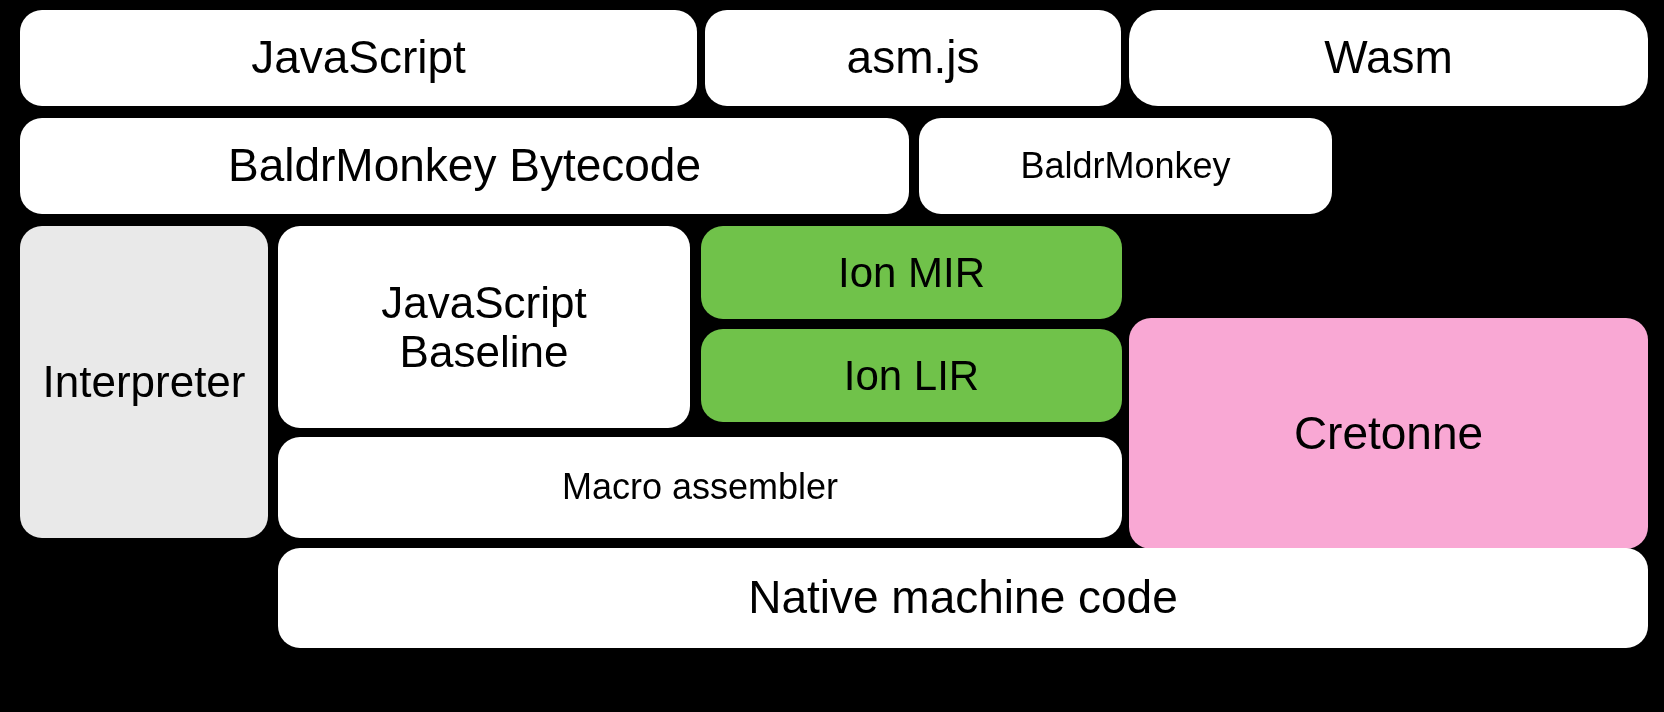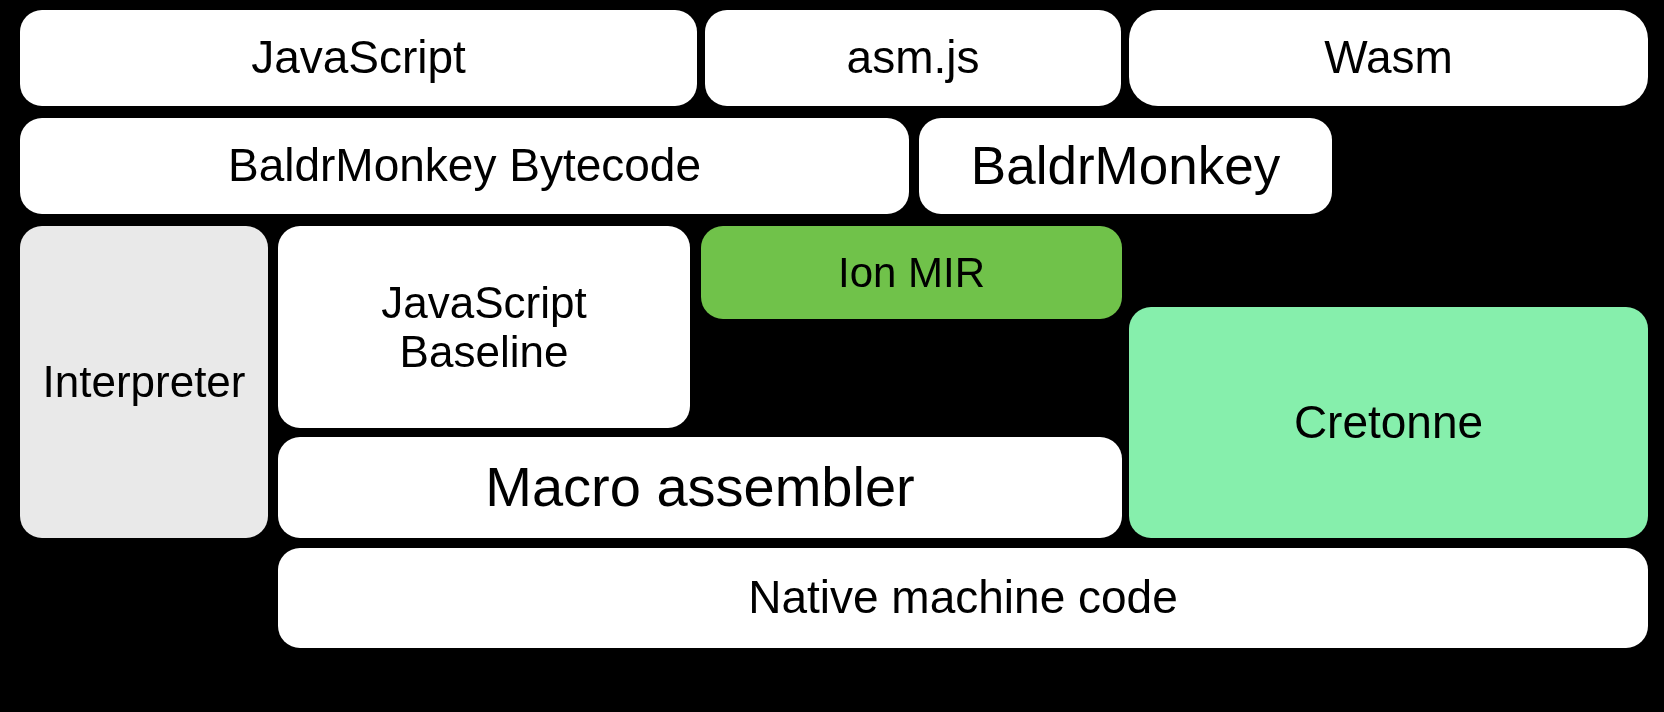"BaldrMonkey" div.node { font-size: 53px -> 36px }
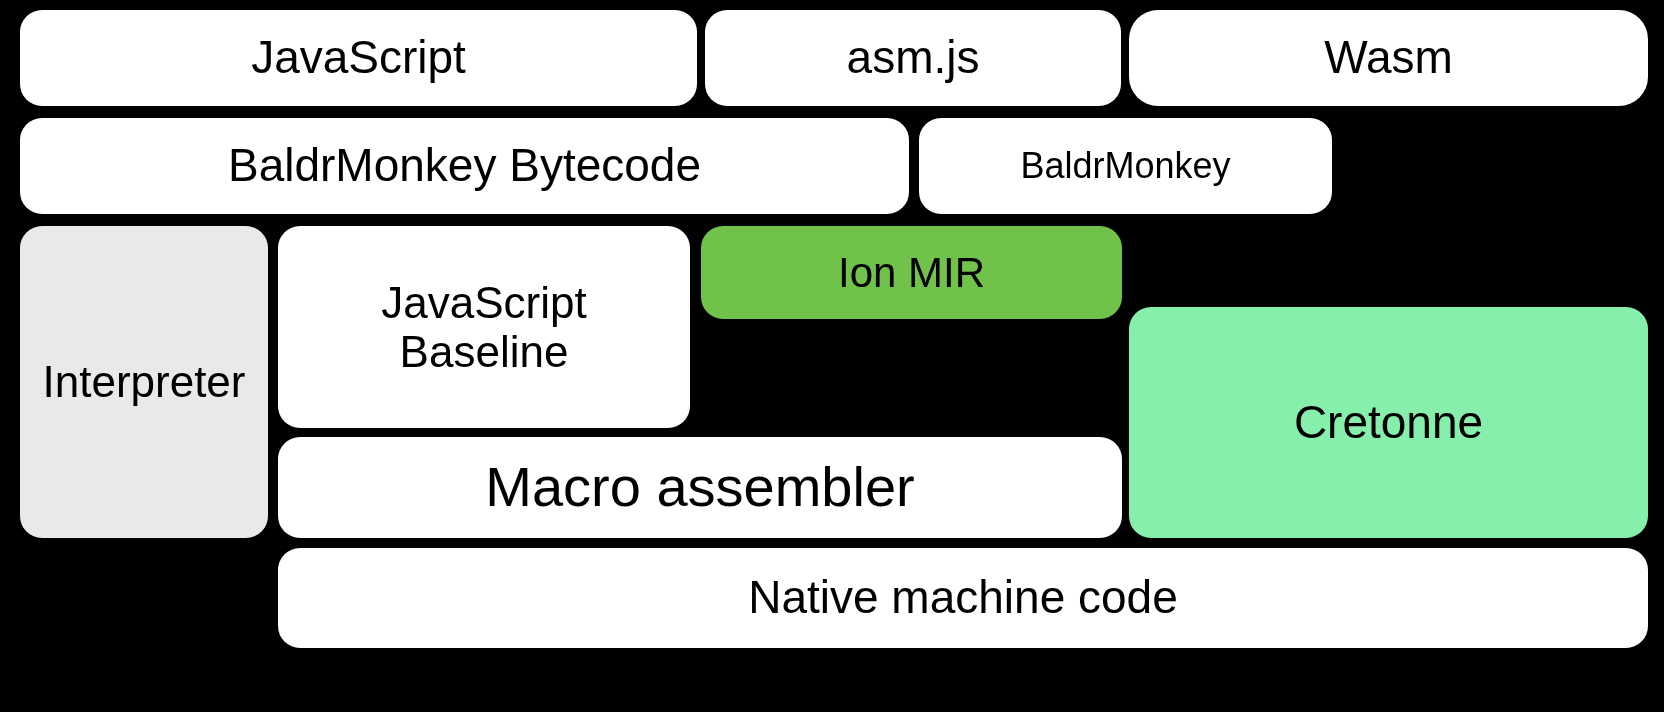"Ion LIR" div.node { html: none -> <div><span>Ion LIR</span></div> }
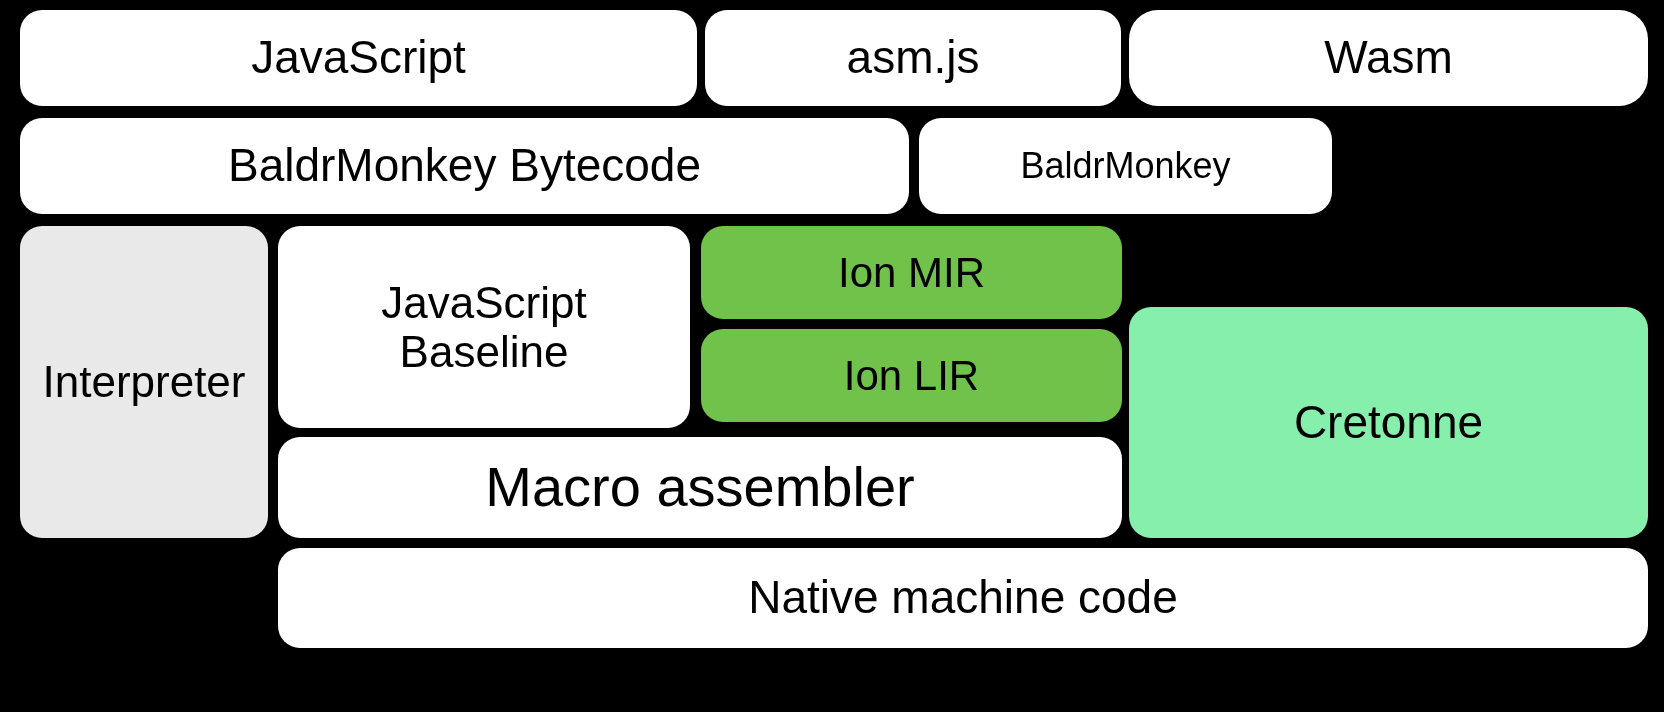"Cretonne" .fill-pink { background: #86efac -> #f9a8d4; margin-top: none -> 11px }
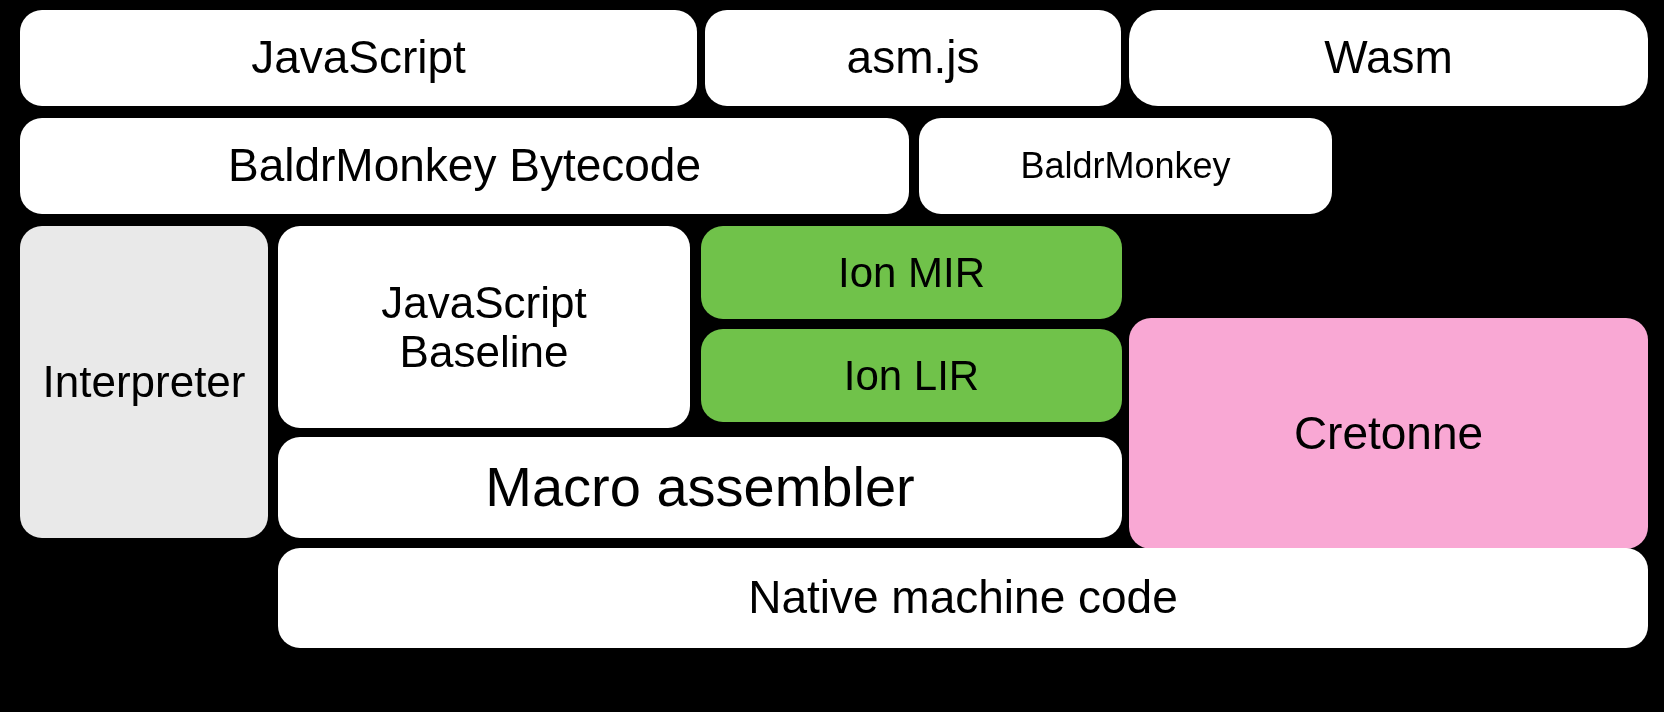"Macro assembler" div.node { font-size: 56px -> 36px }
